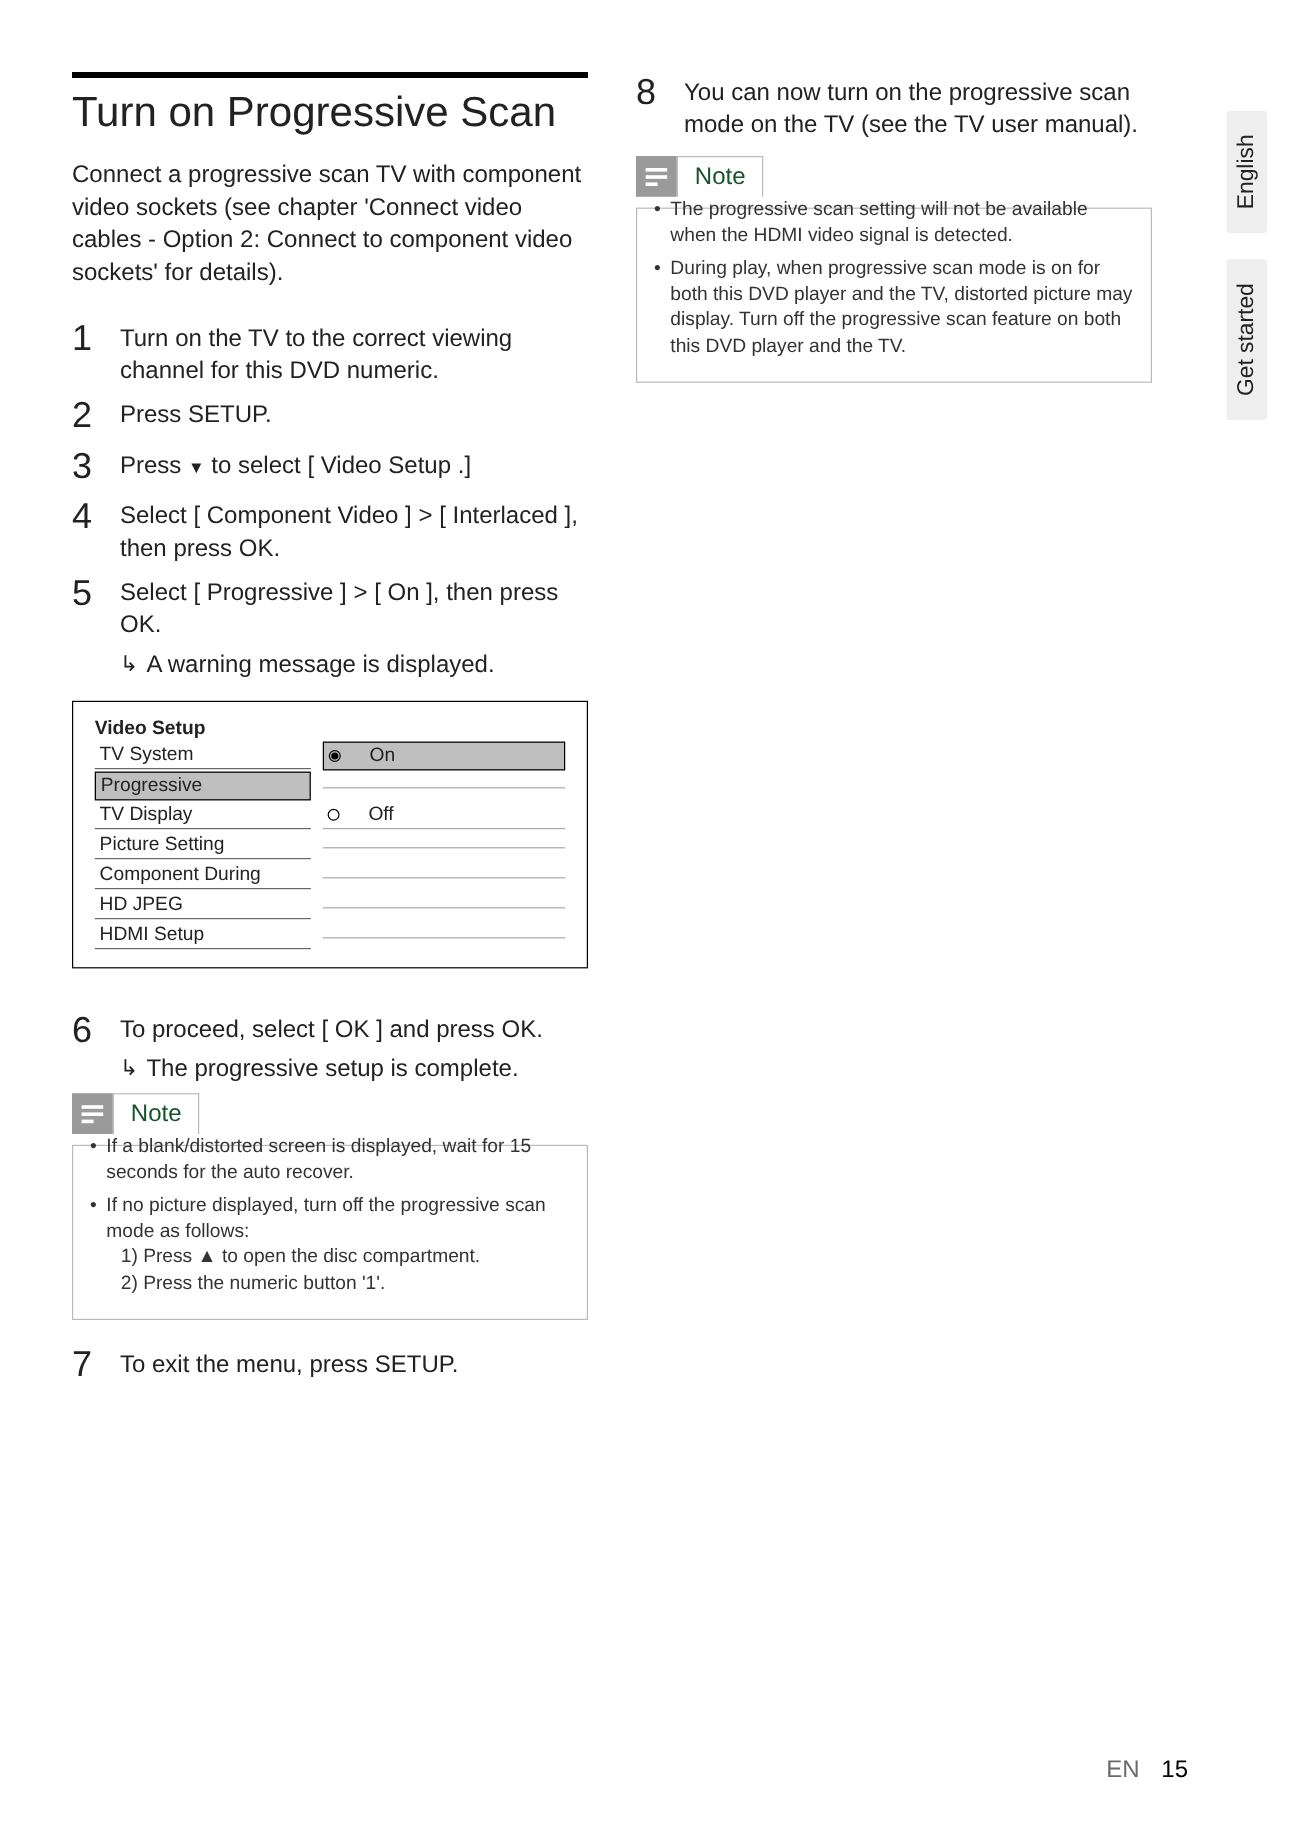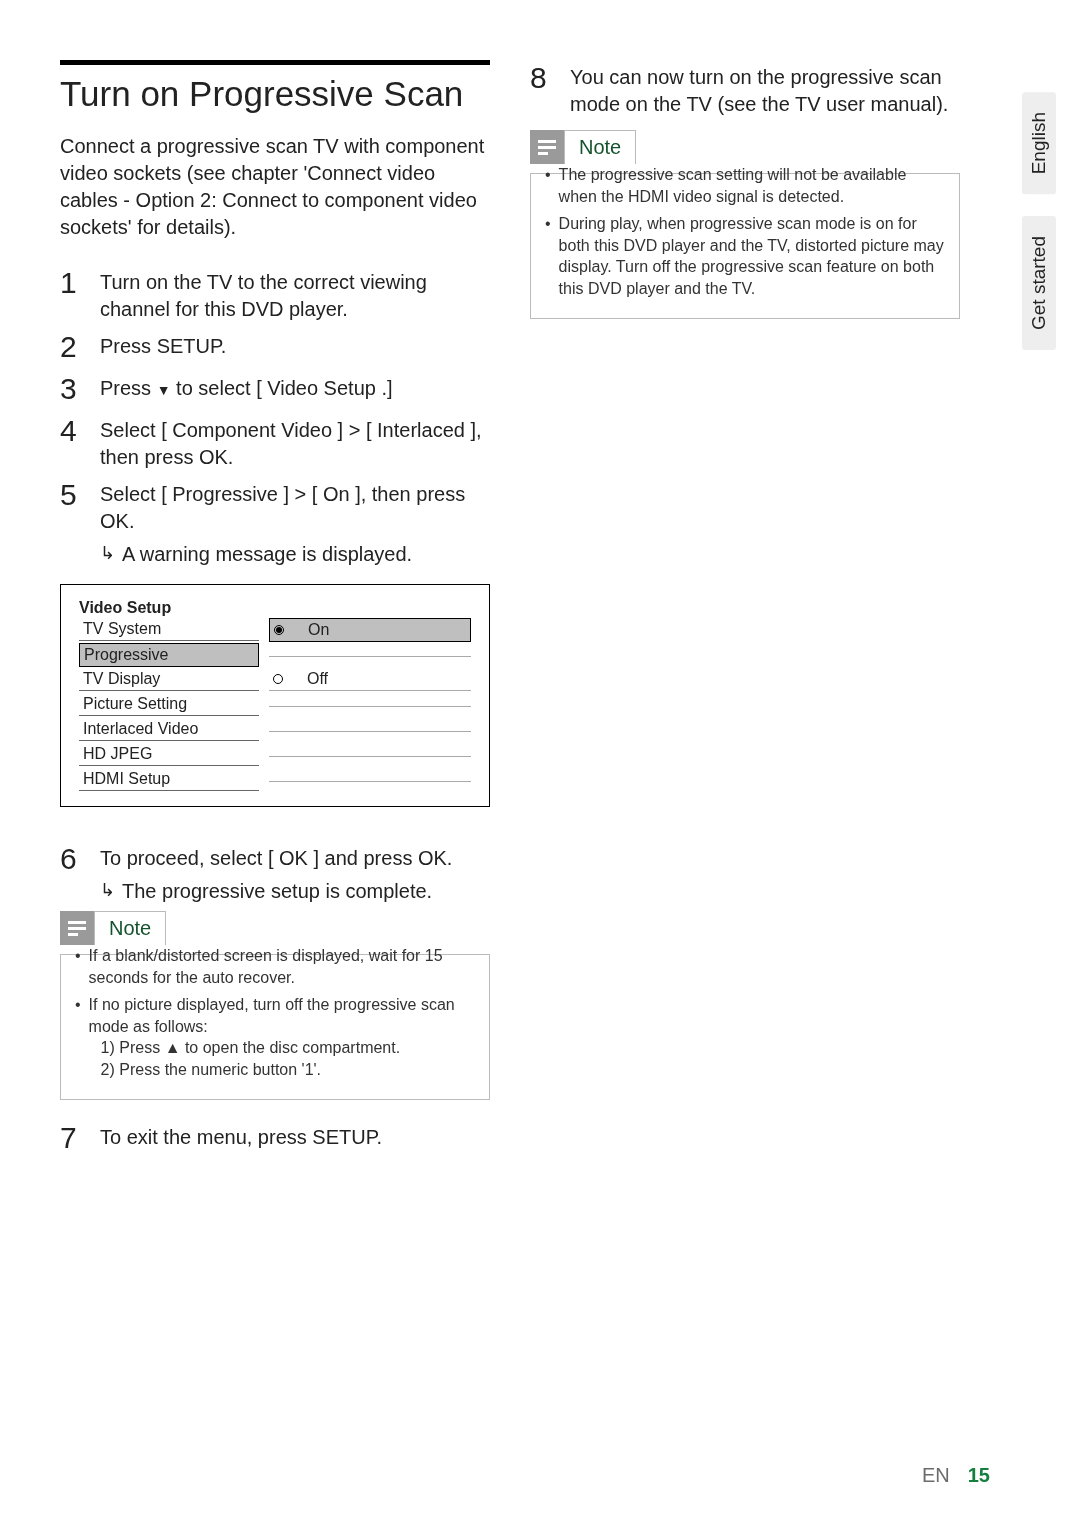"Turn on the TV to" div.step-body { text: player -> numeric }
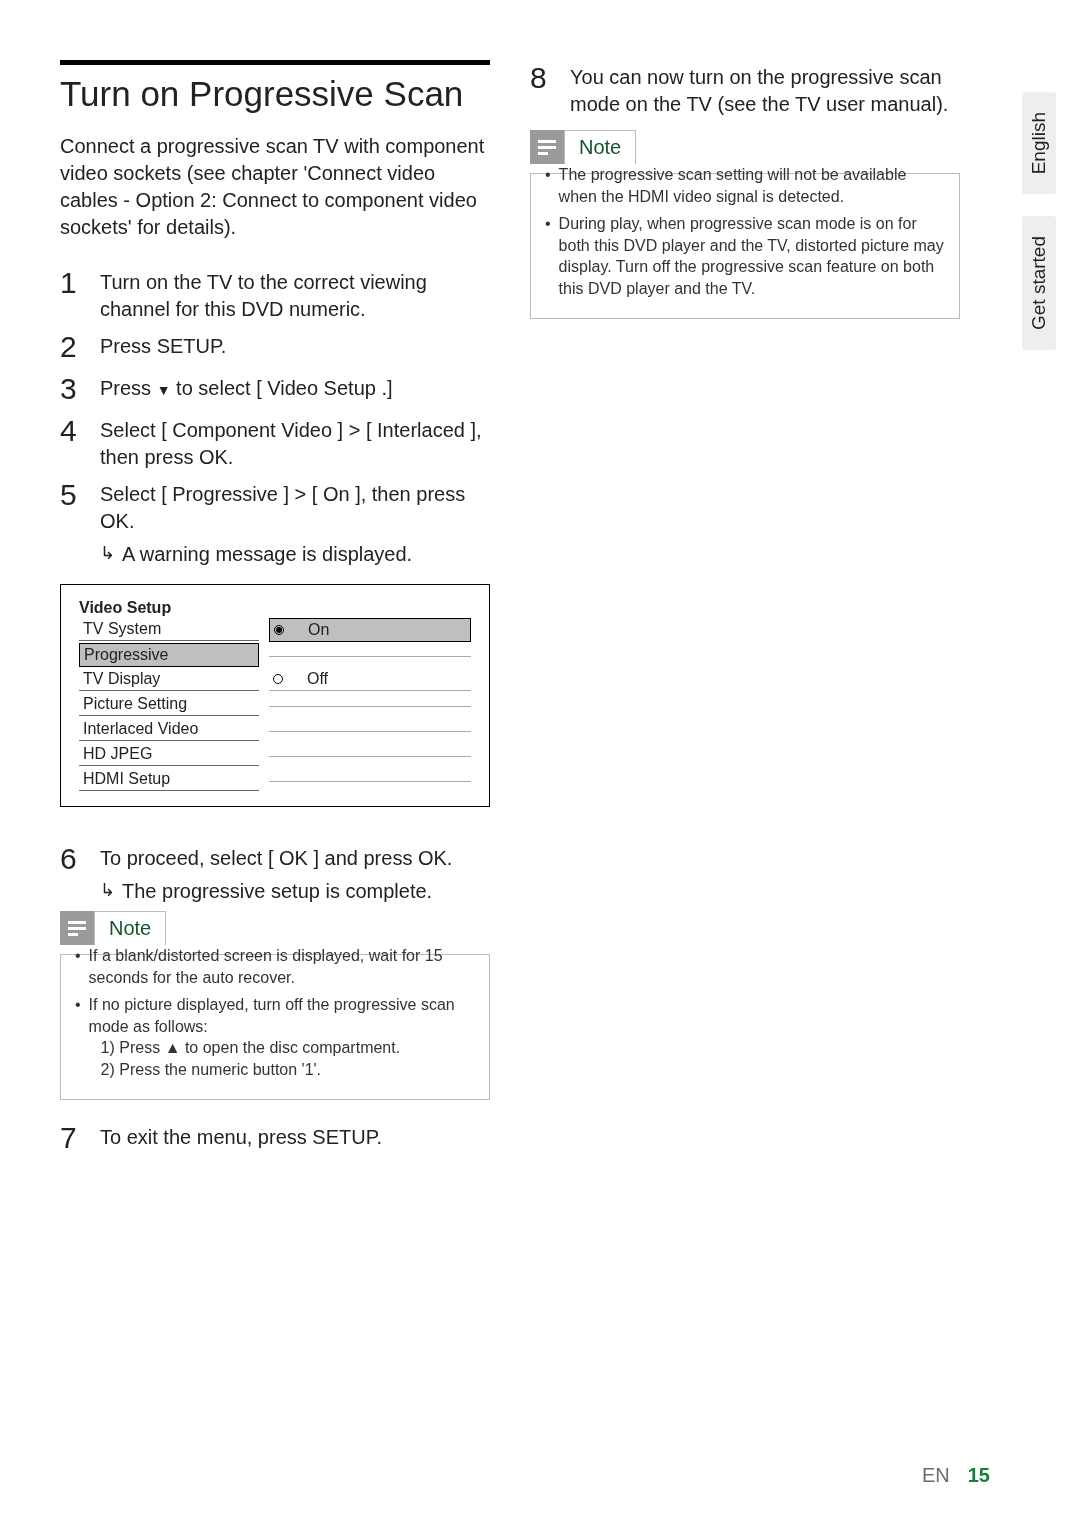"Interlaced Video" div.menu-left { text: Interlaced Video -> Component During }
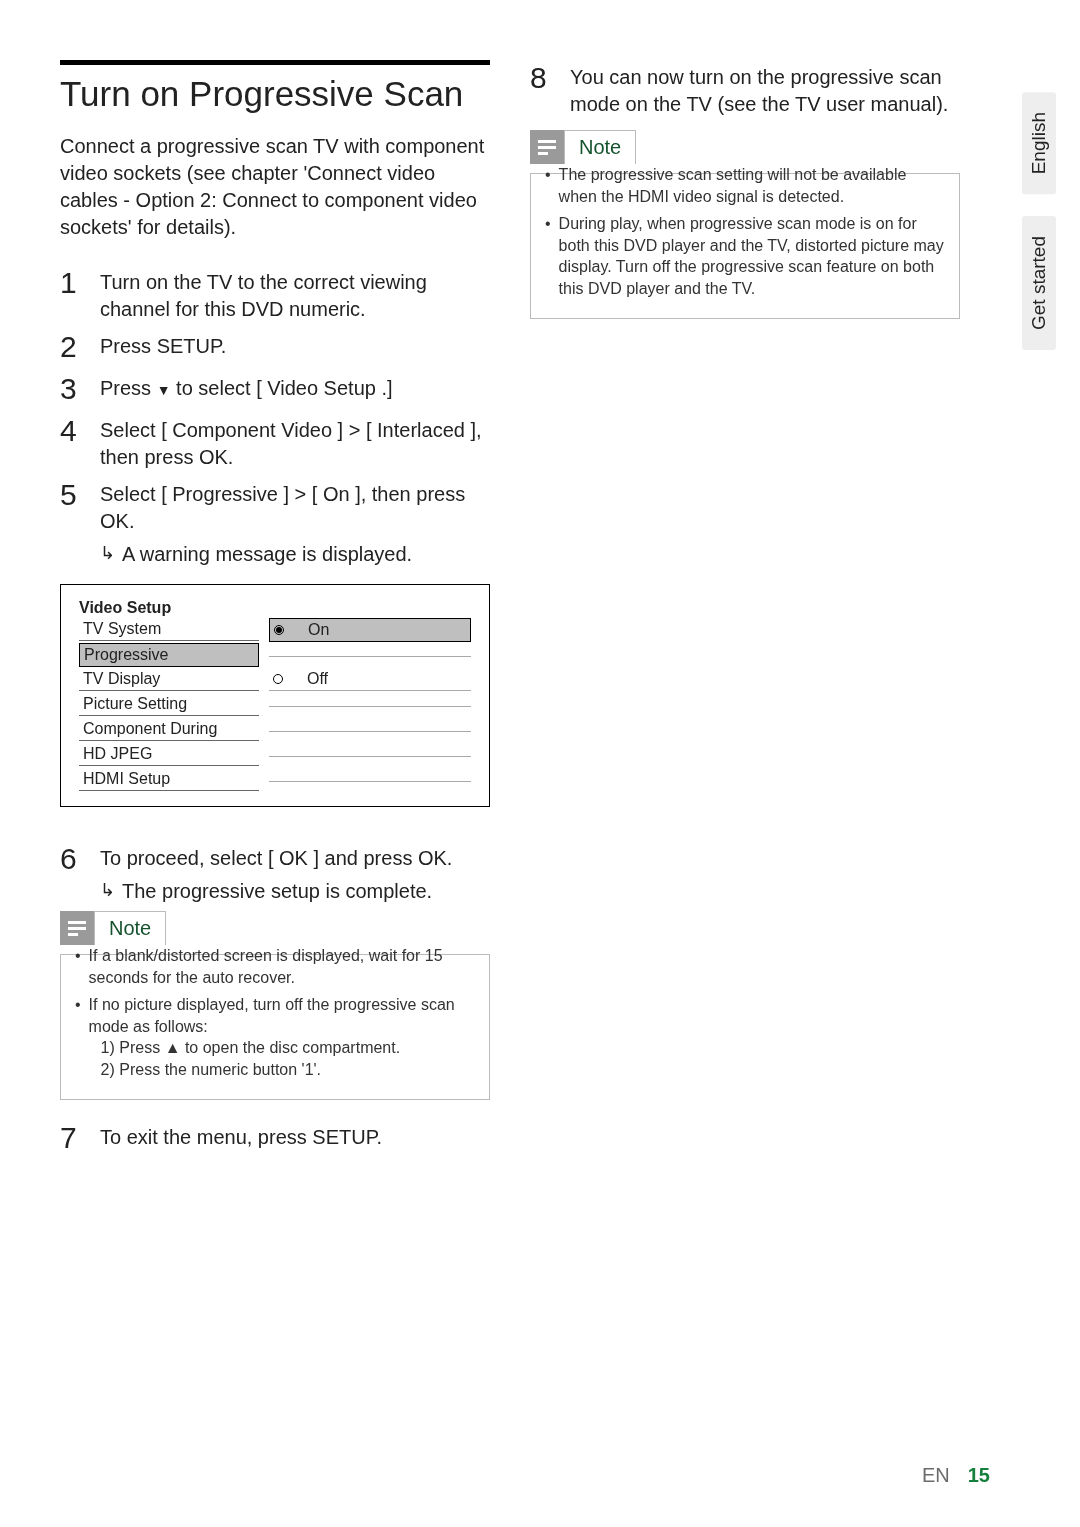"15" .footer .pn { color: #15803d -> #000000; font-weight: bold -> none }
